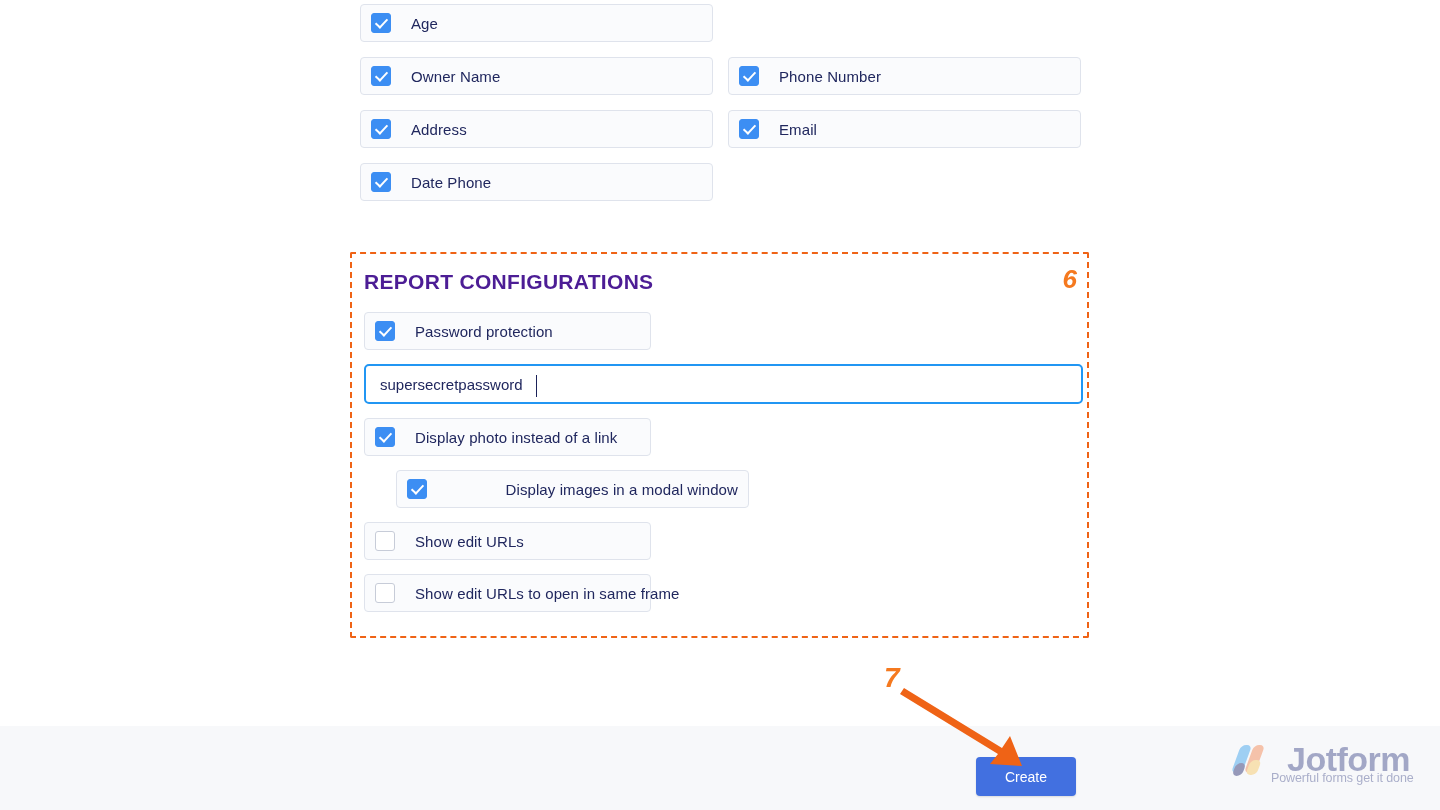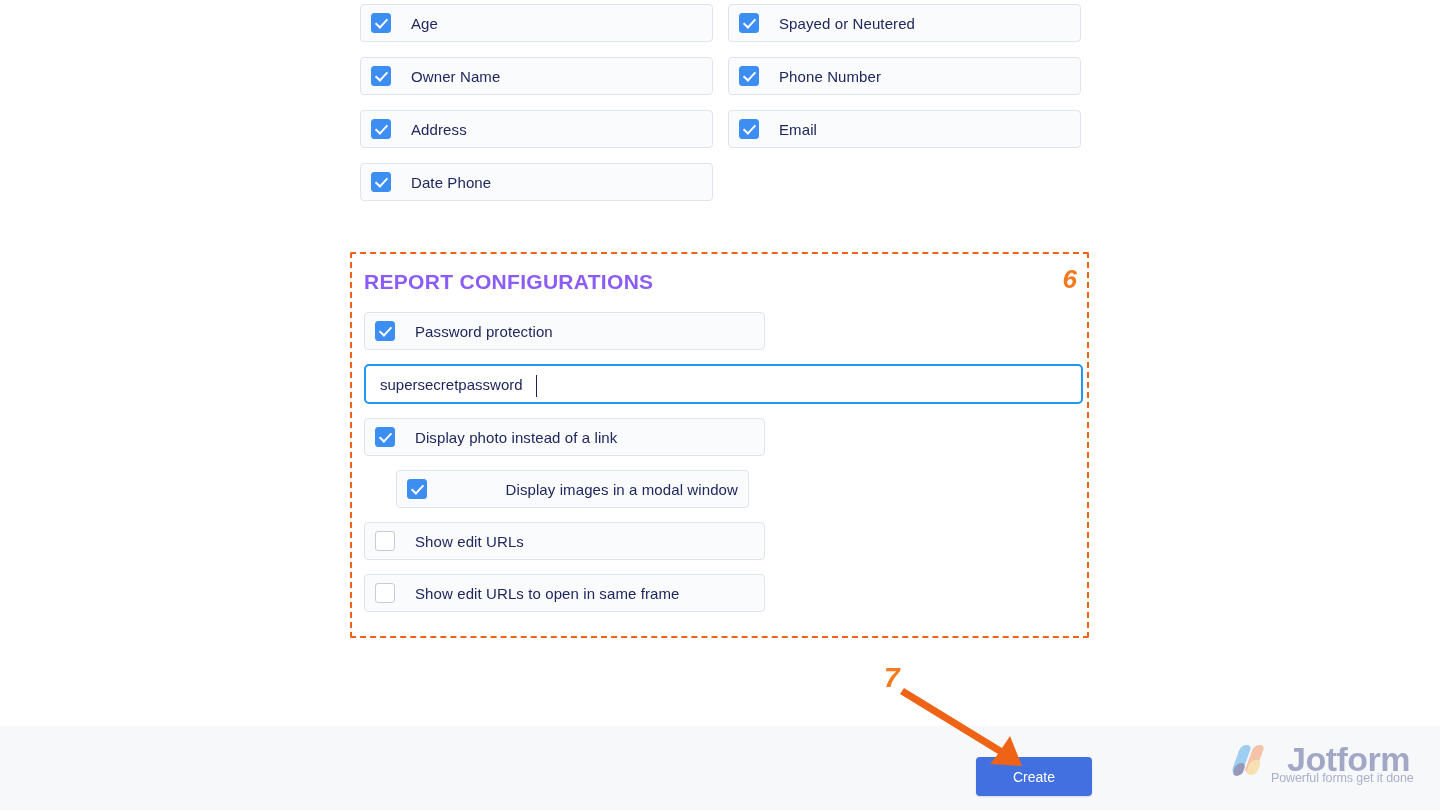"Spayed or Neutered" div.field { html: <div> <span></span> <span>Spayed or Neutered</span> </div> -> none }
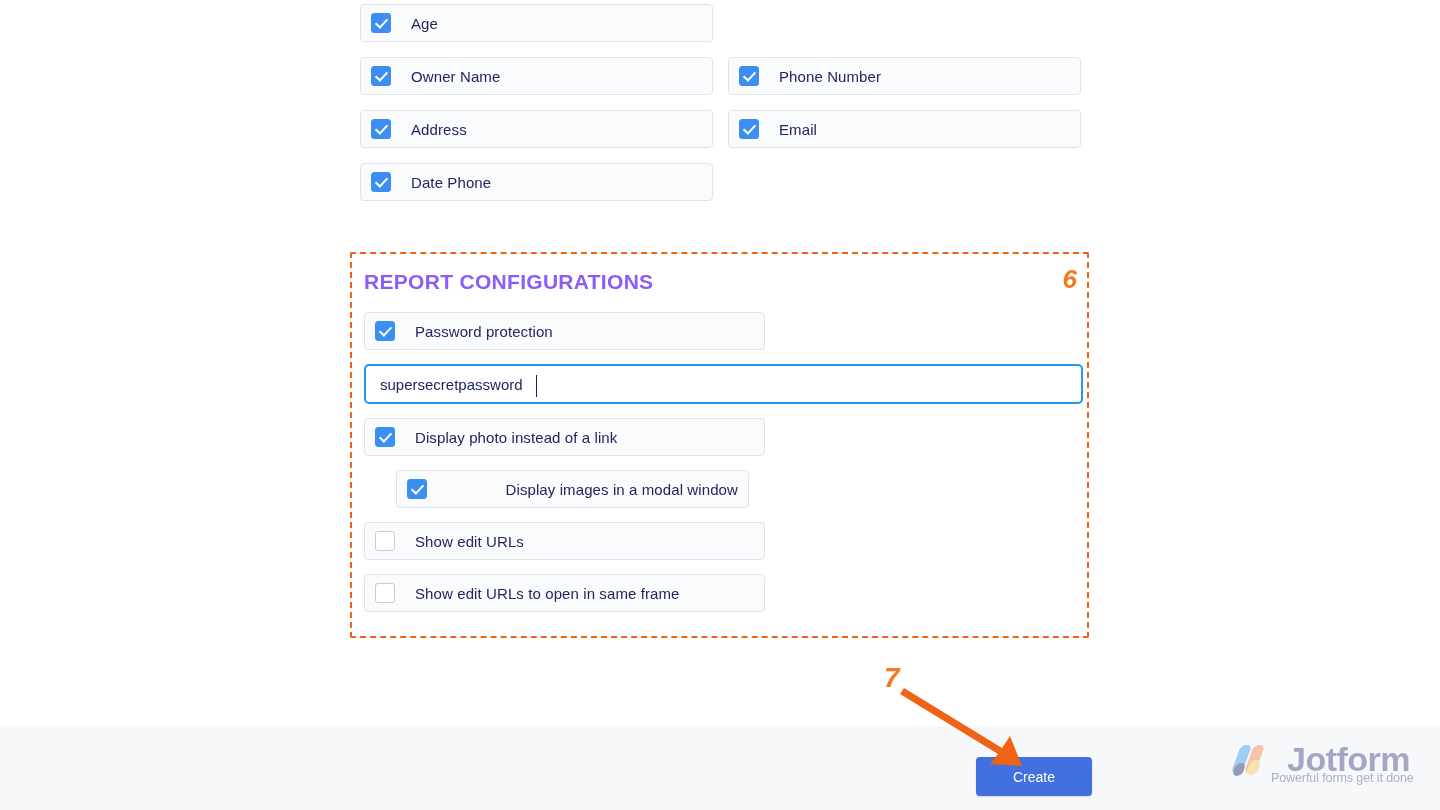"REPORT CONFIGURATIONS" #report-config-title { color: #8b5cf6 -> #4c1d95 }
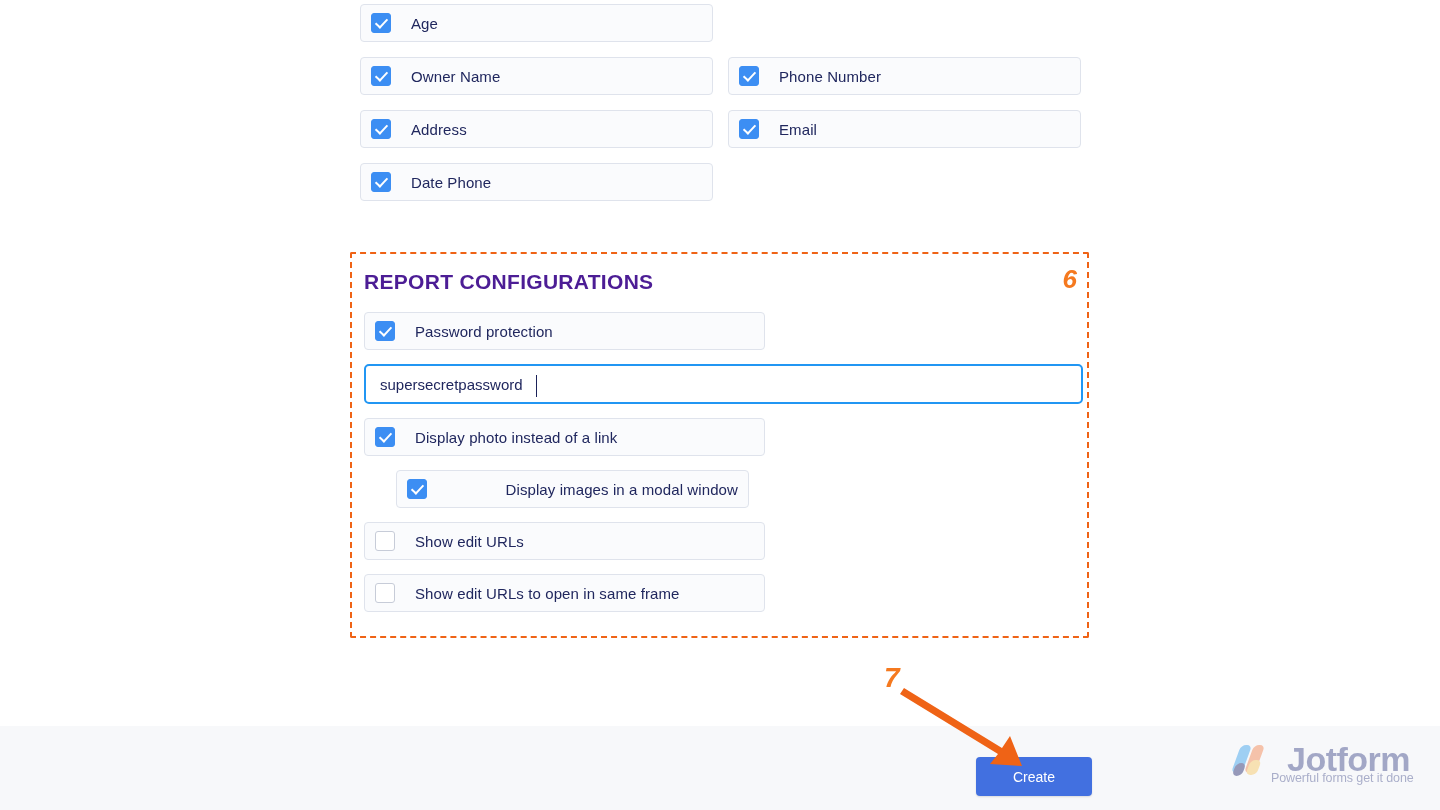"Password protection" #config-body .w353 { width: 401px -> 287px }
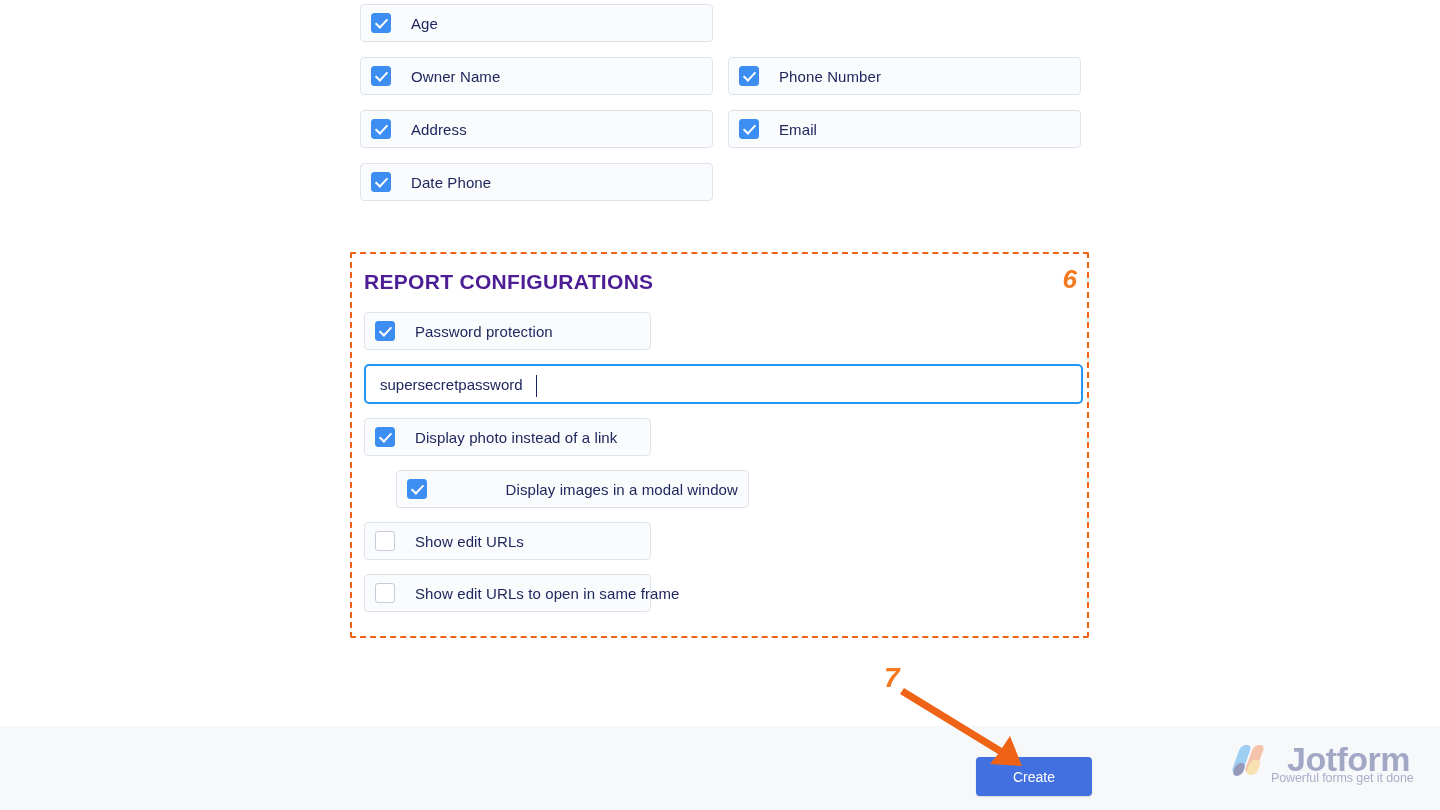"Create" #create-button { width: 116px -> 100px }
